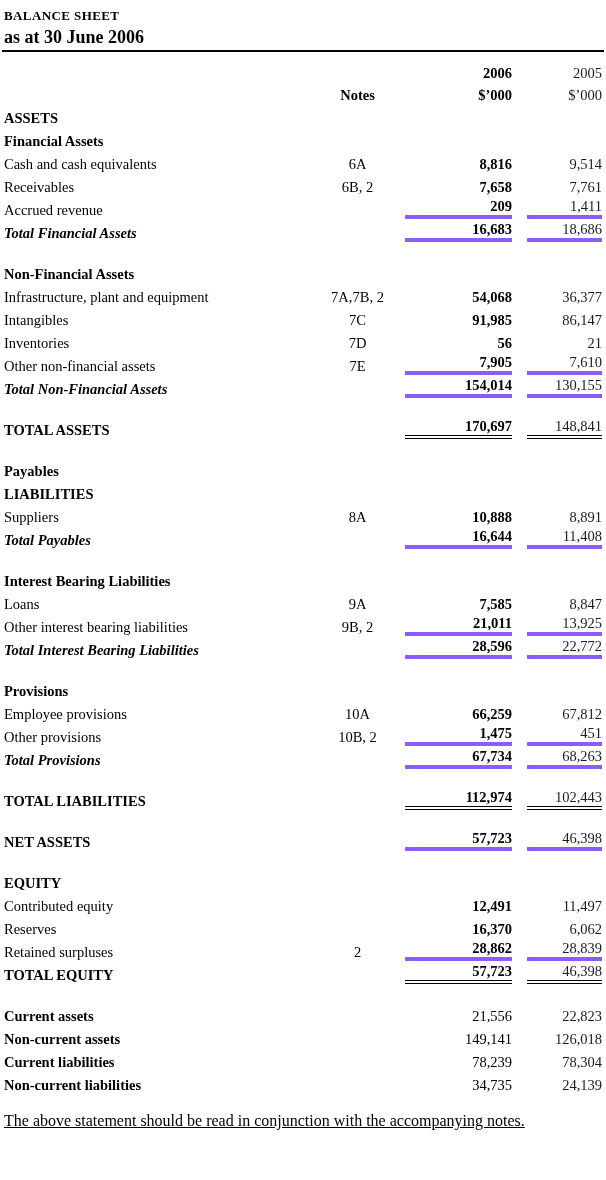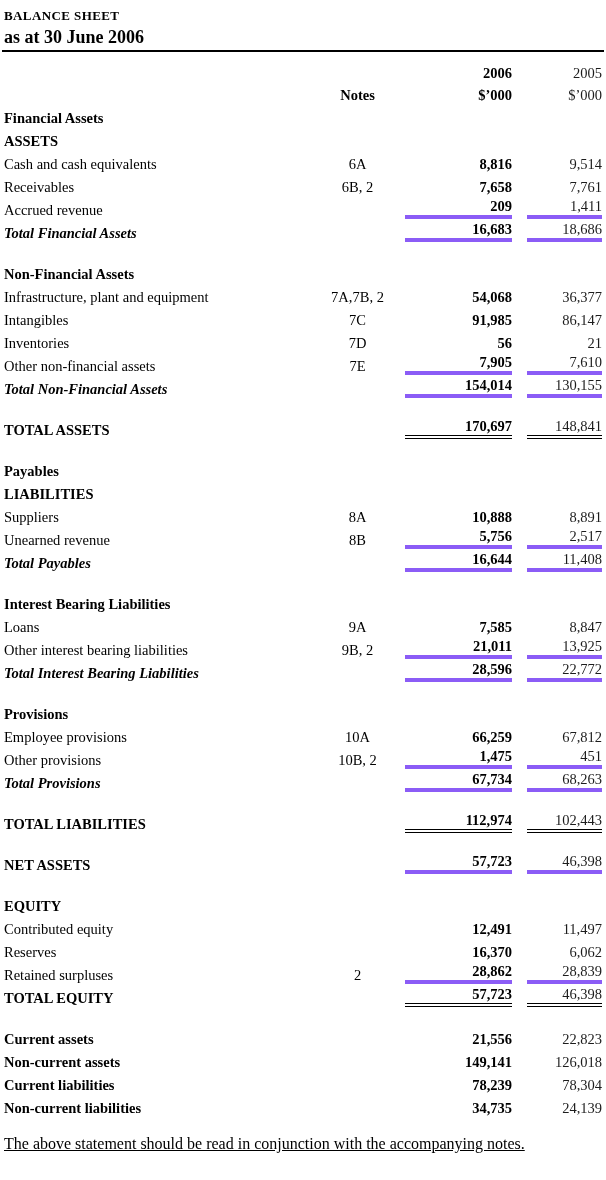"Financial Assets" div.row { order: before "ASSETS" -> after "ASSETS" }
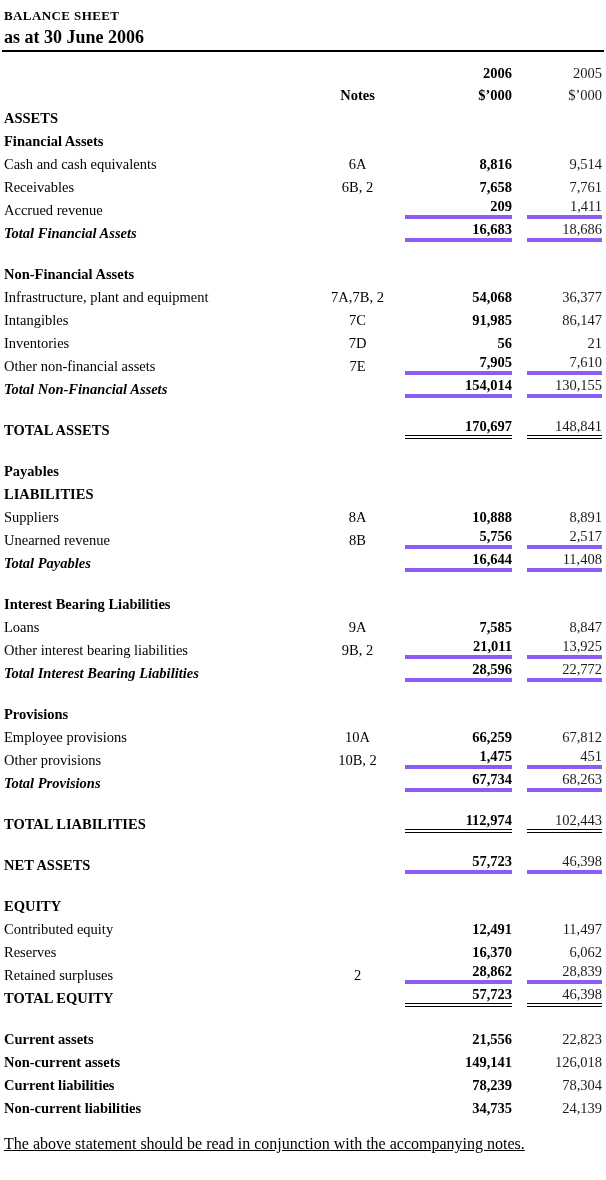"Unearned revenue" div.row { html: <div> <div>Unearned revenue</div> <div>8B</div> <div>5,756</div> <div>2,517</div> </div> -> none }
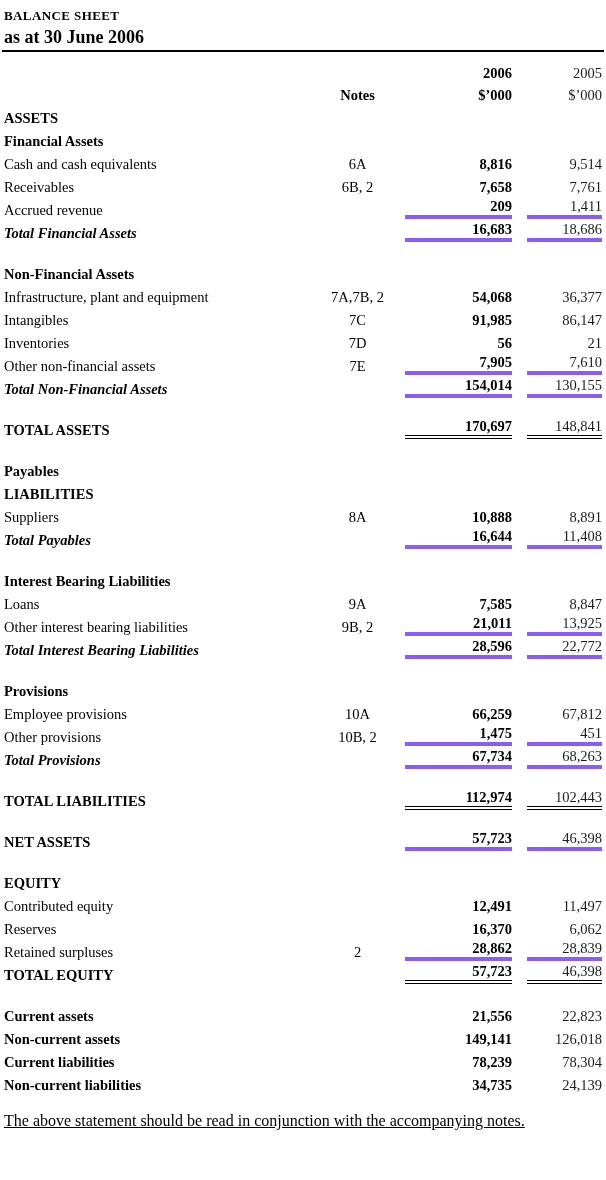"21,556" .summary .c-v1 { font-weight: bold -> normal }
